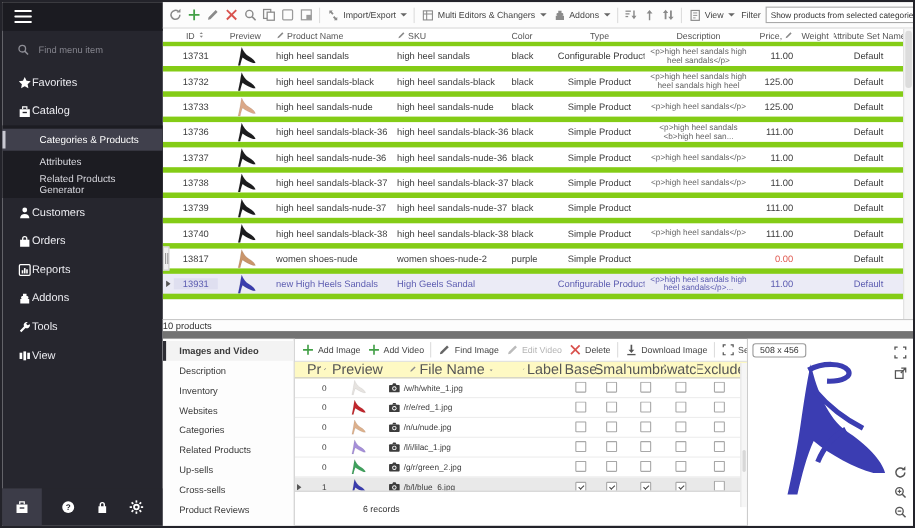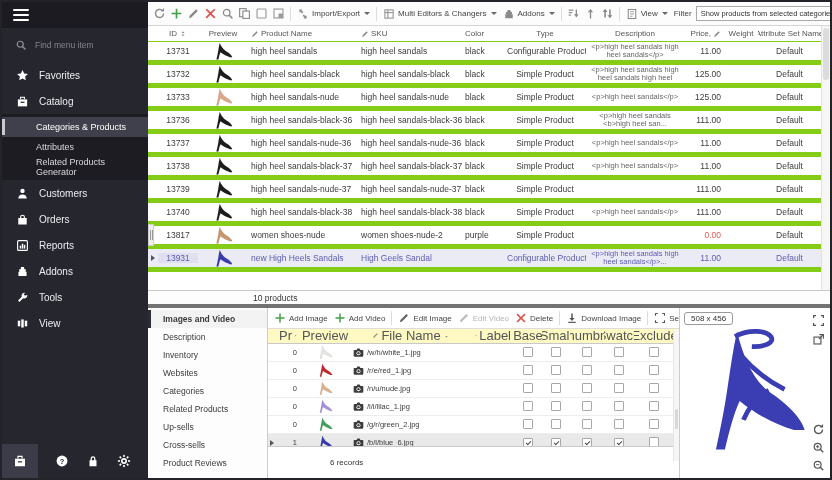"ID" .phead { border-bottom: 1px solid #84cc16 -> 4px solid #84cc16 }
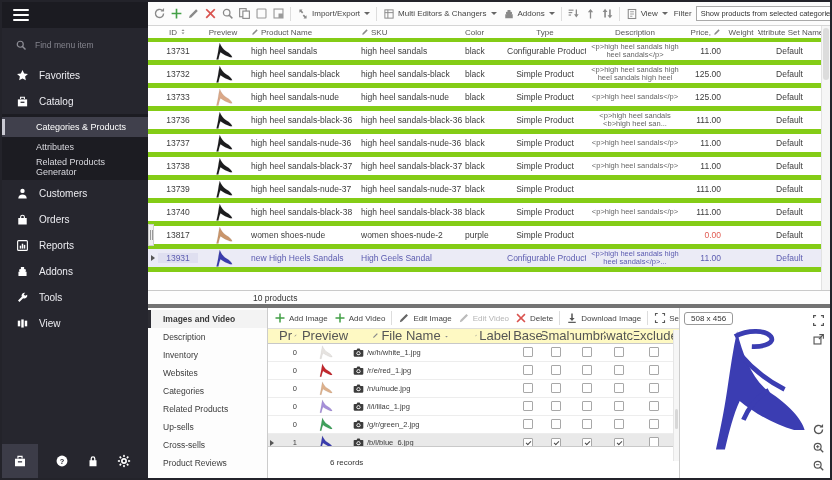"Favorites" .mi { gap: 10px -> none }
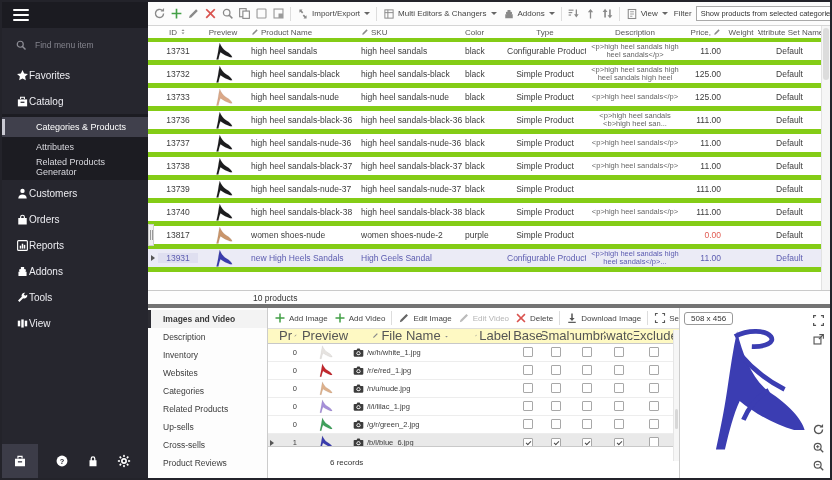"10 products" .pstatus { border-bottom: 4px solid #737373 -> 7px solid #737373; padding-left: 105px -> none }
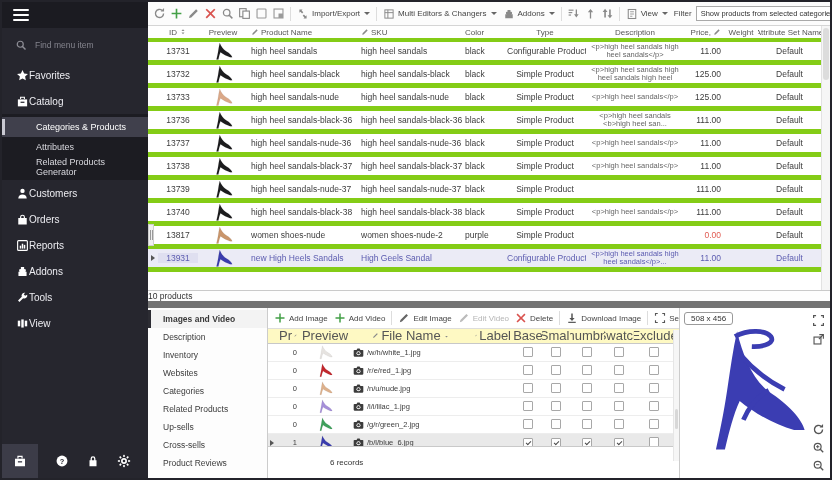"Edit Image" span { text: Edit -> Find }
